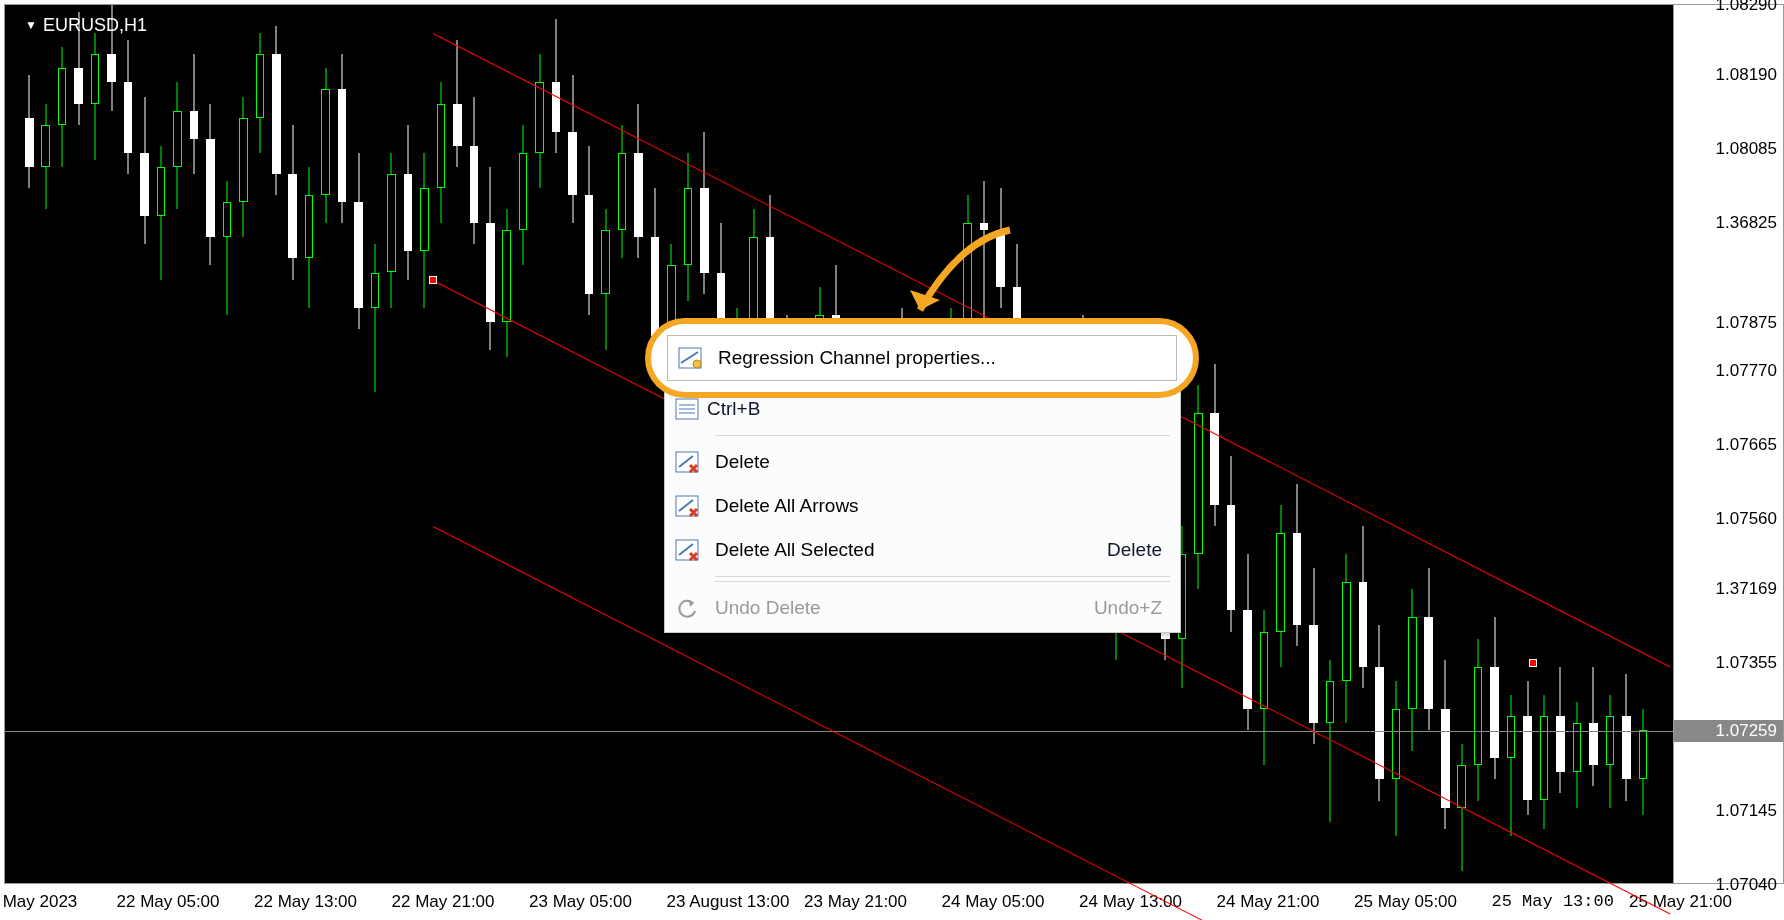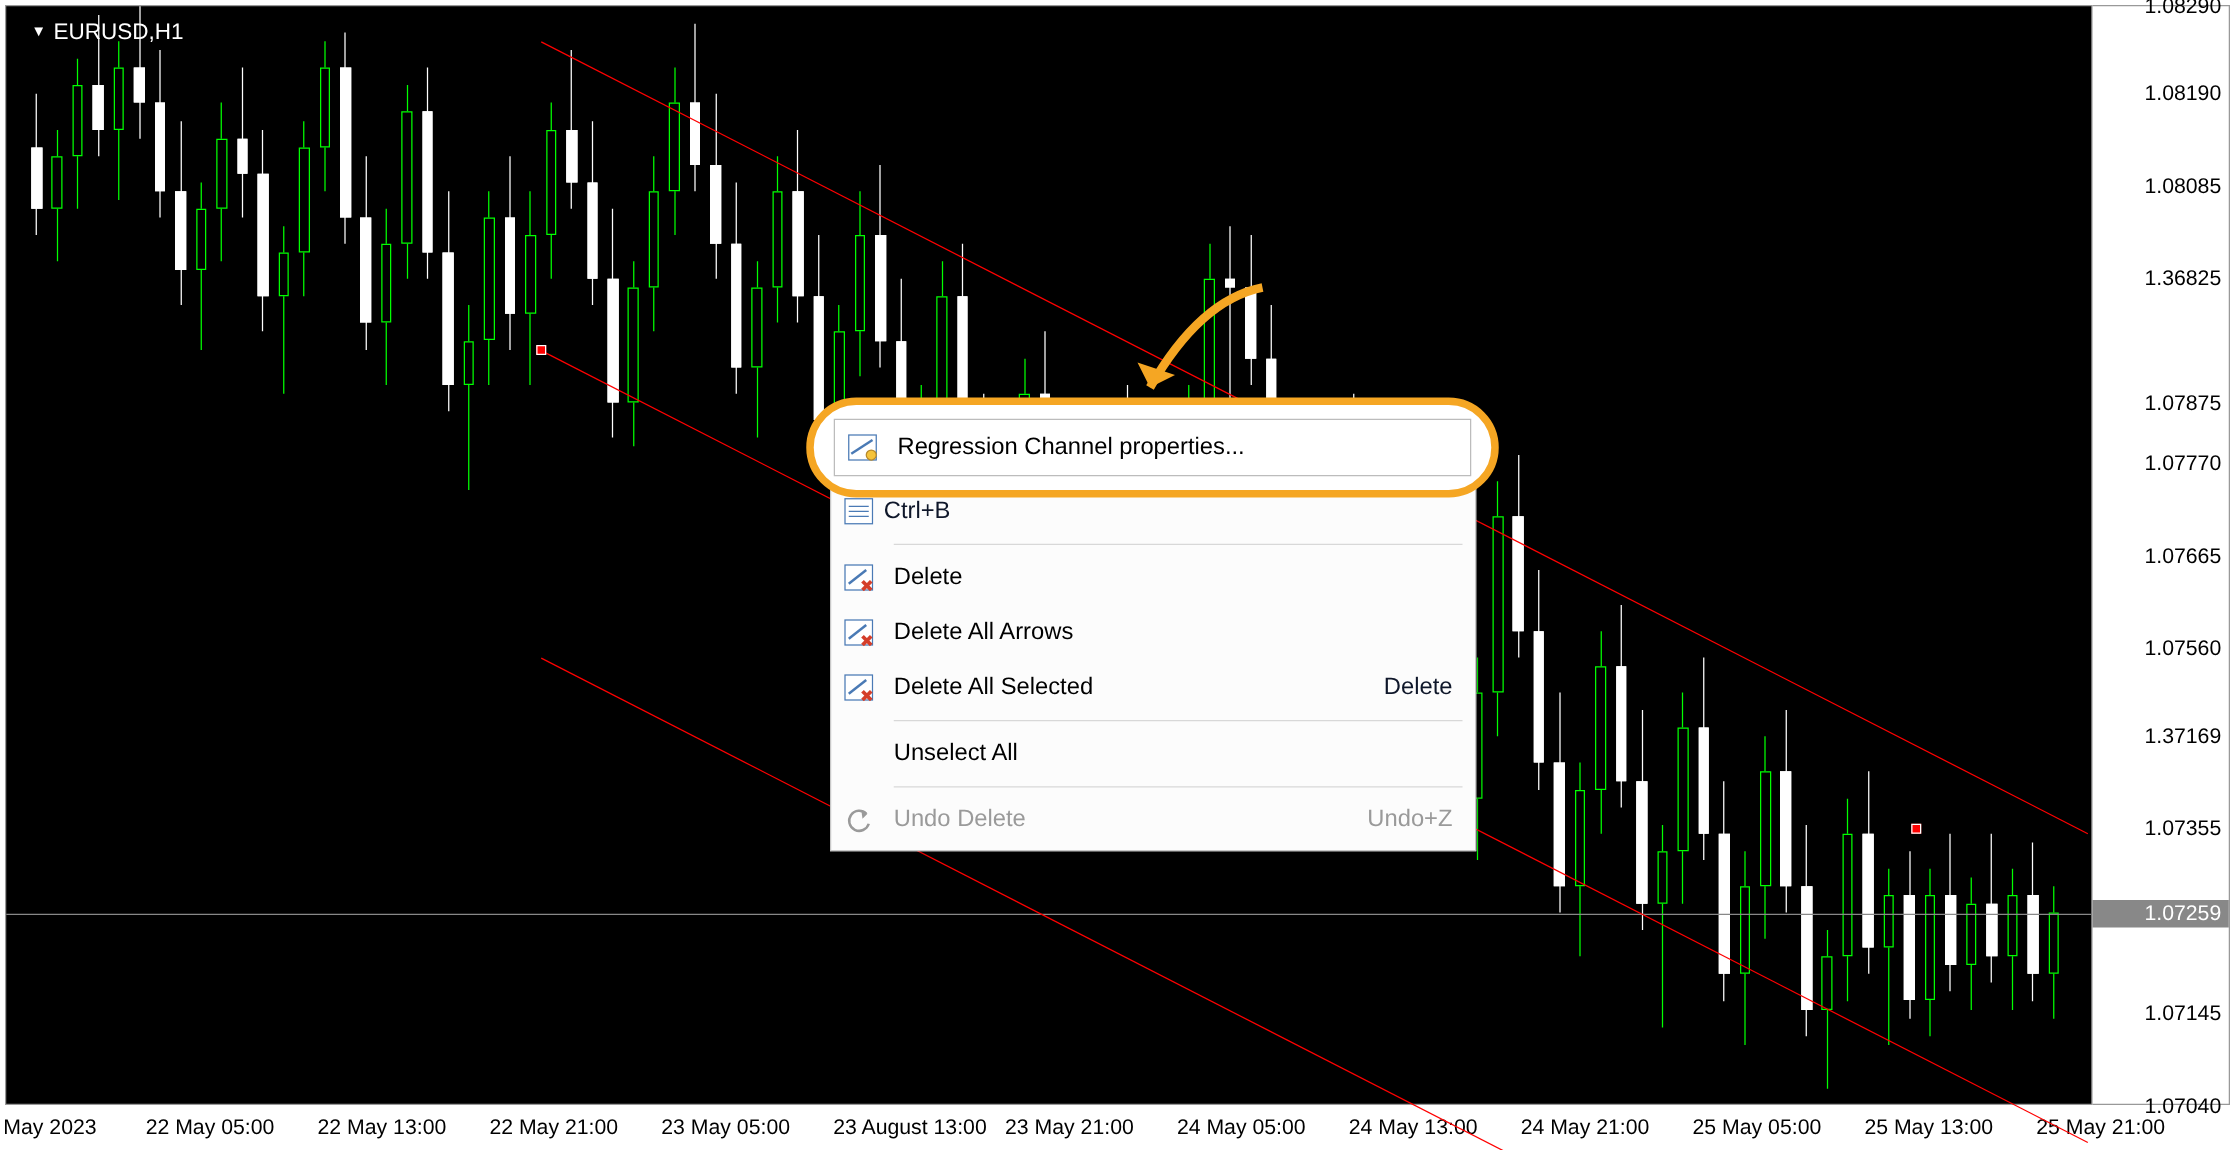"Unselect All" div.row { html: <div> <span></span> <span>Unselect All</span> <span></span> </div> -> none }
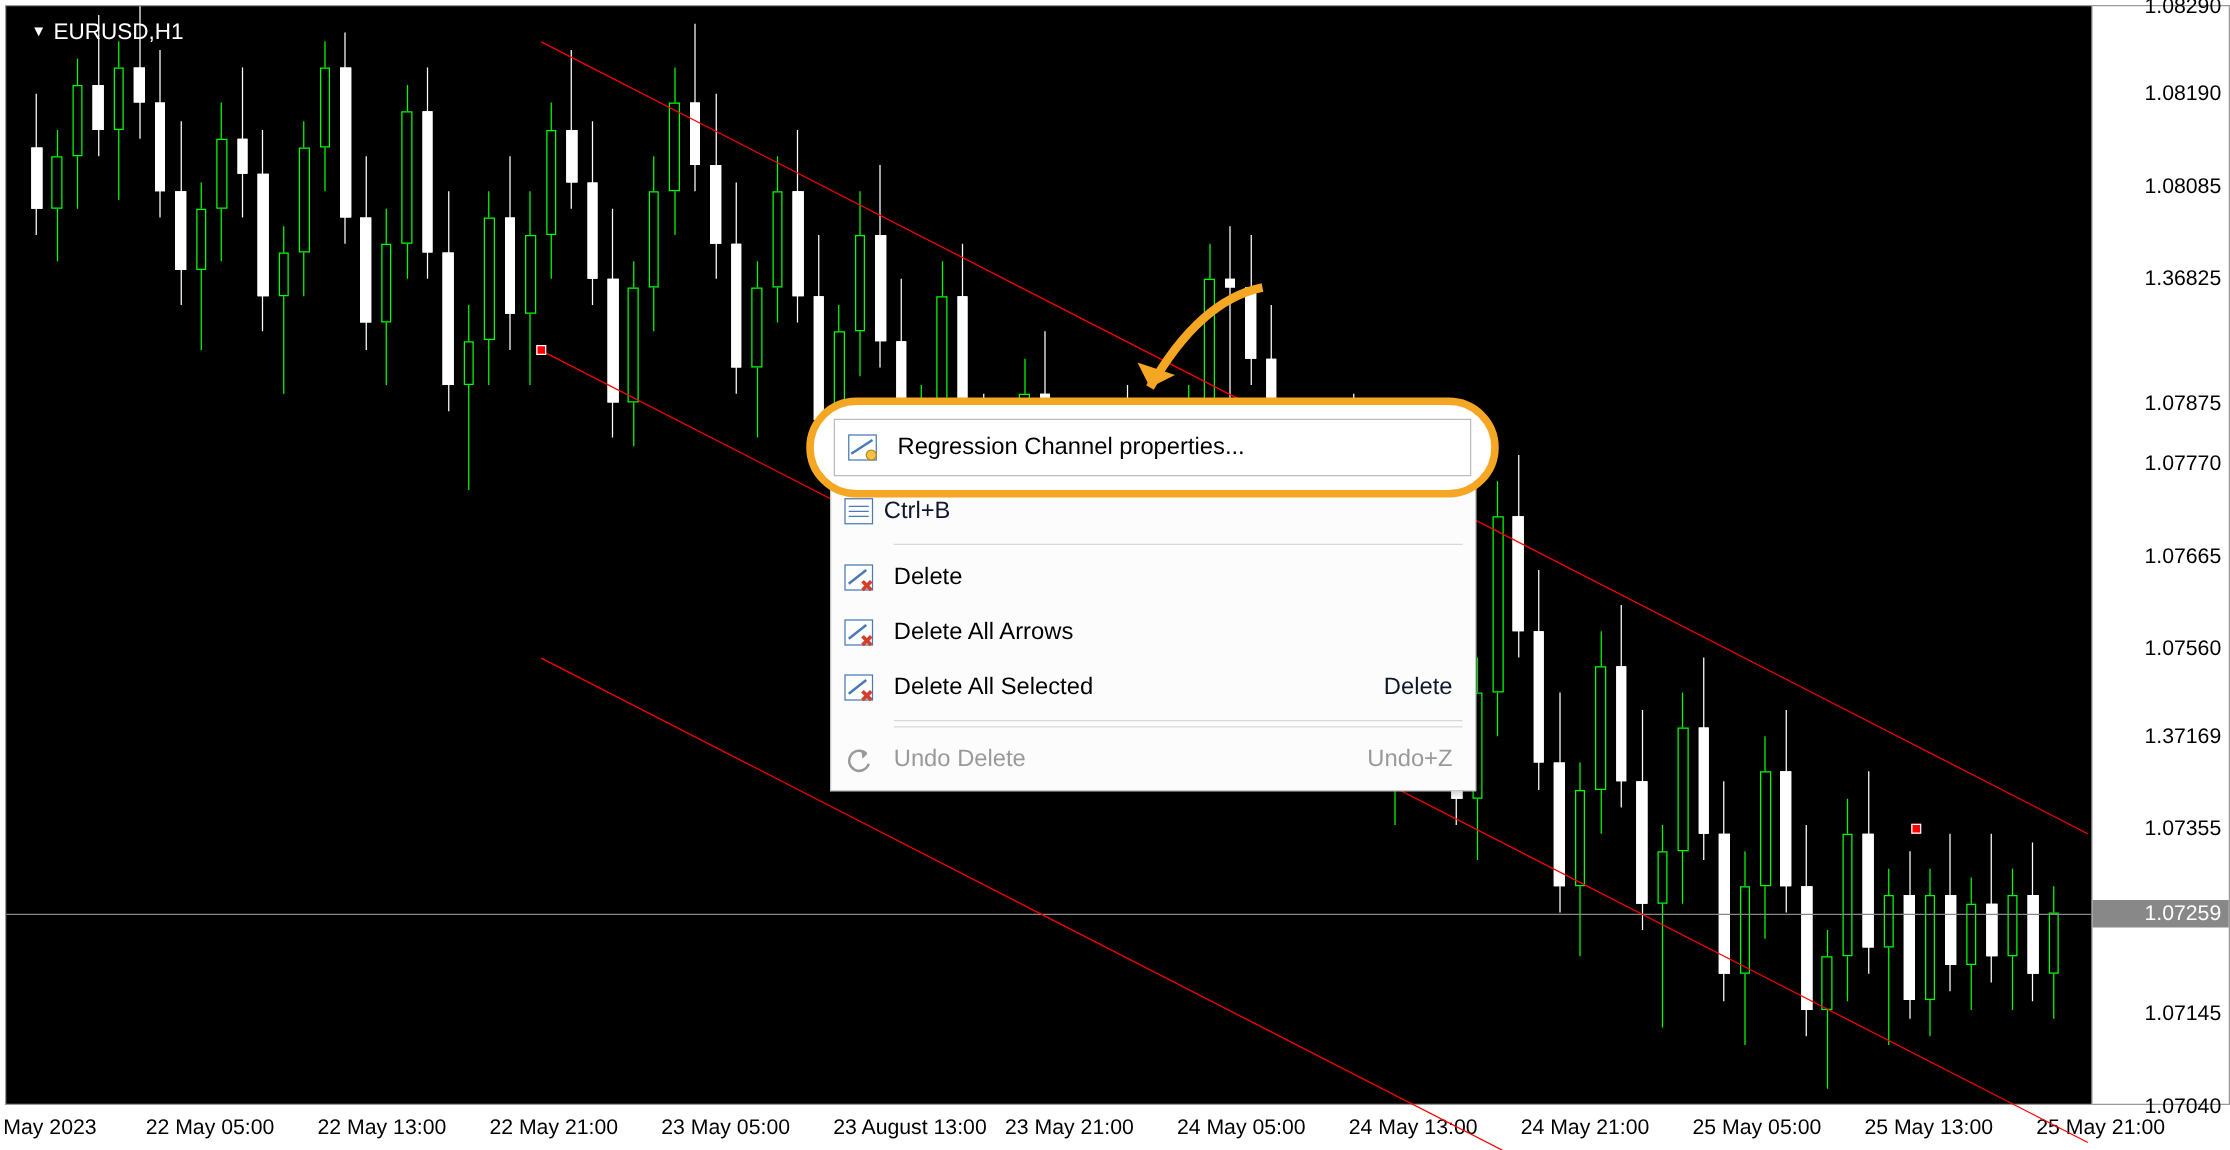"25 May 13:00" div.time-label { font-family: none -> Liberation Mono, monospace }
